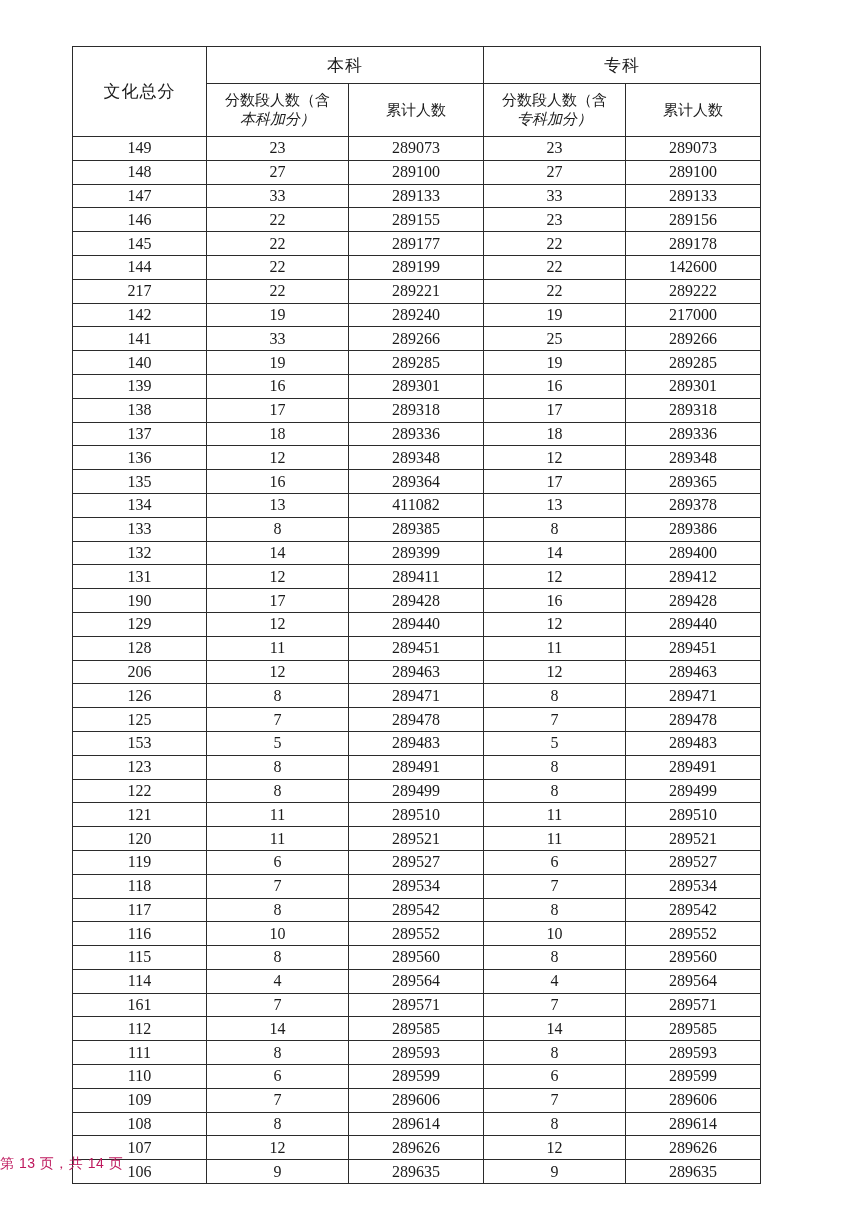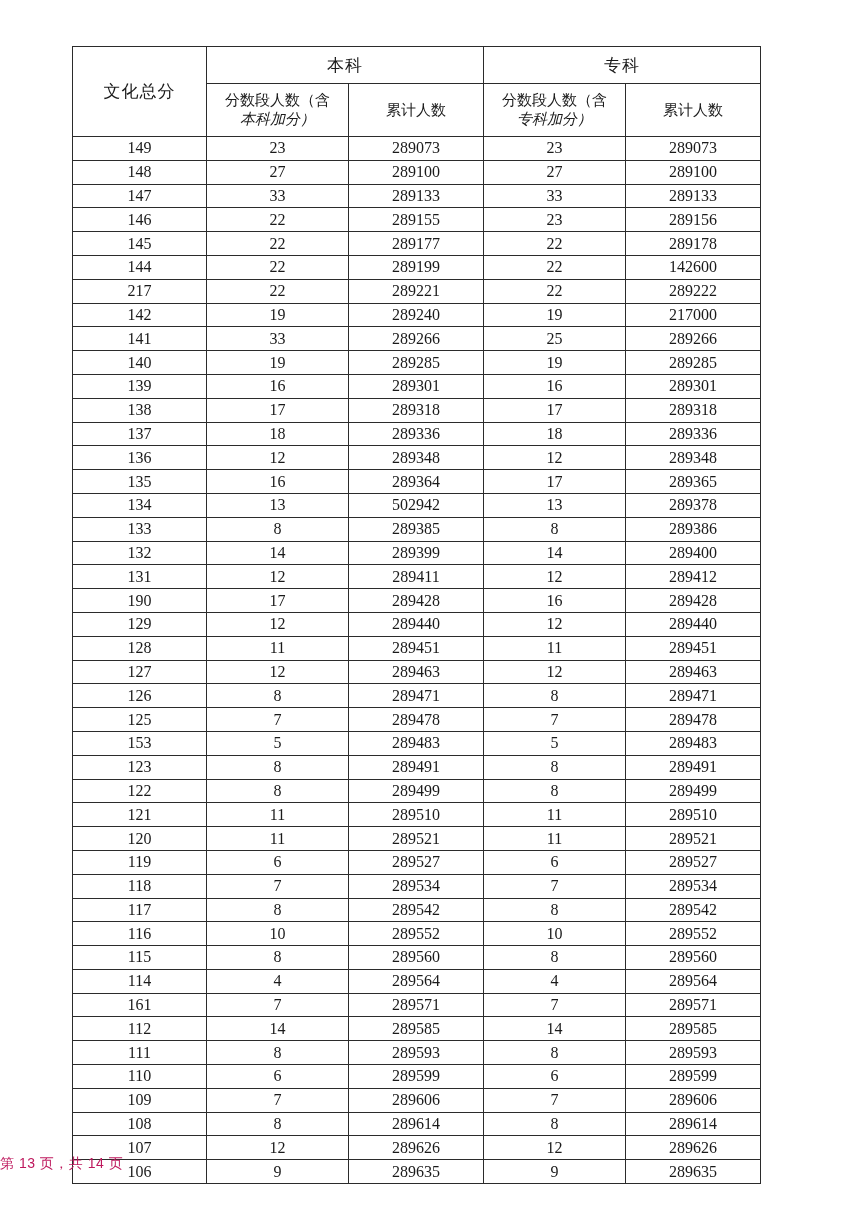"502942" td { text: 502942 -> 411082 }
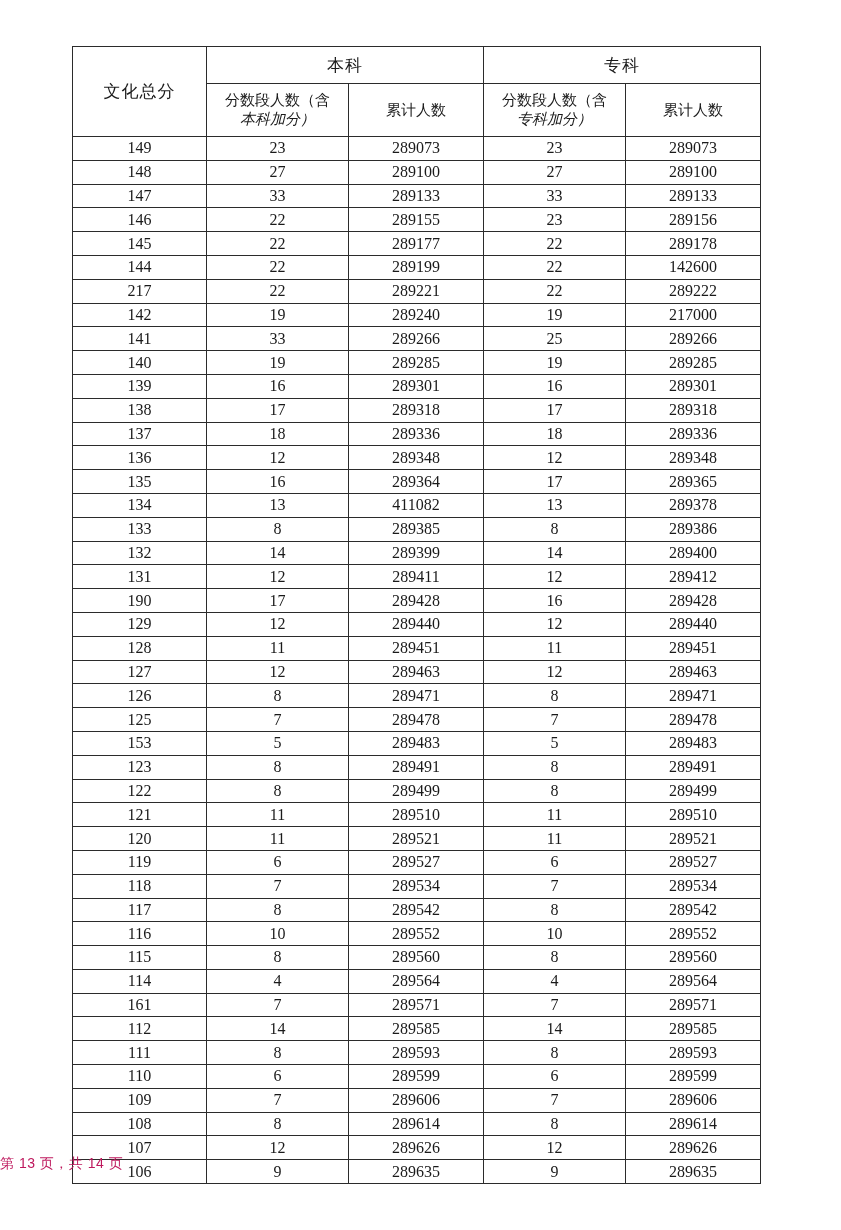"127" td { text: 127 -> 206 }
